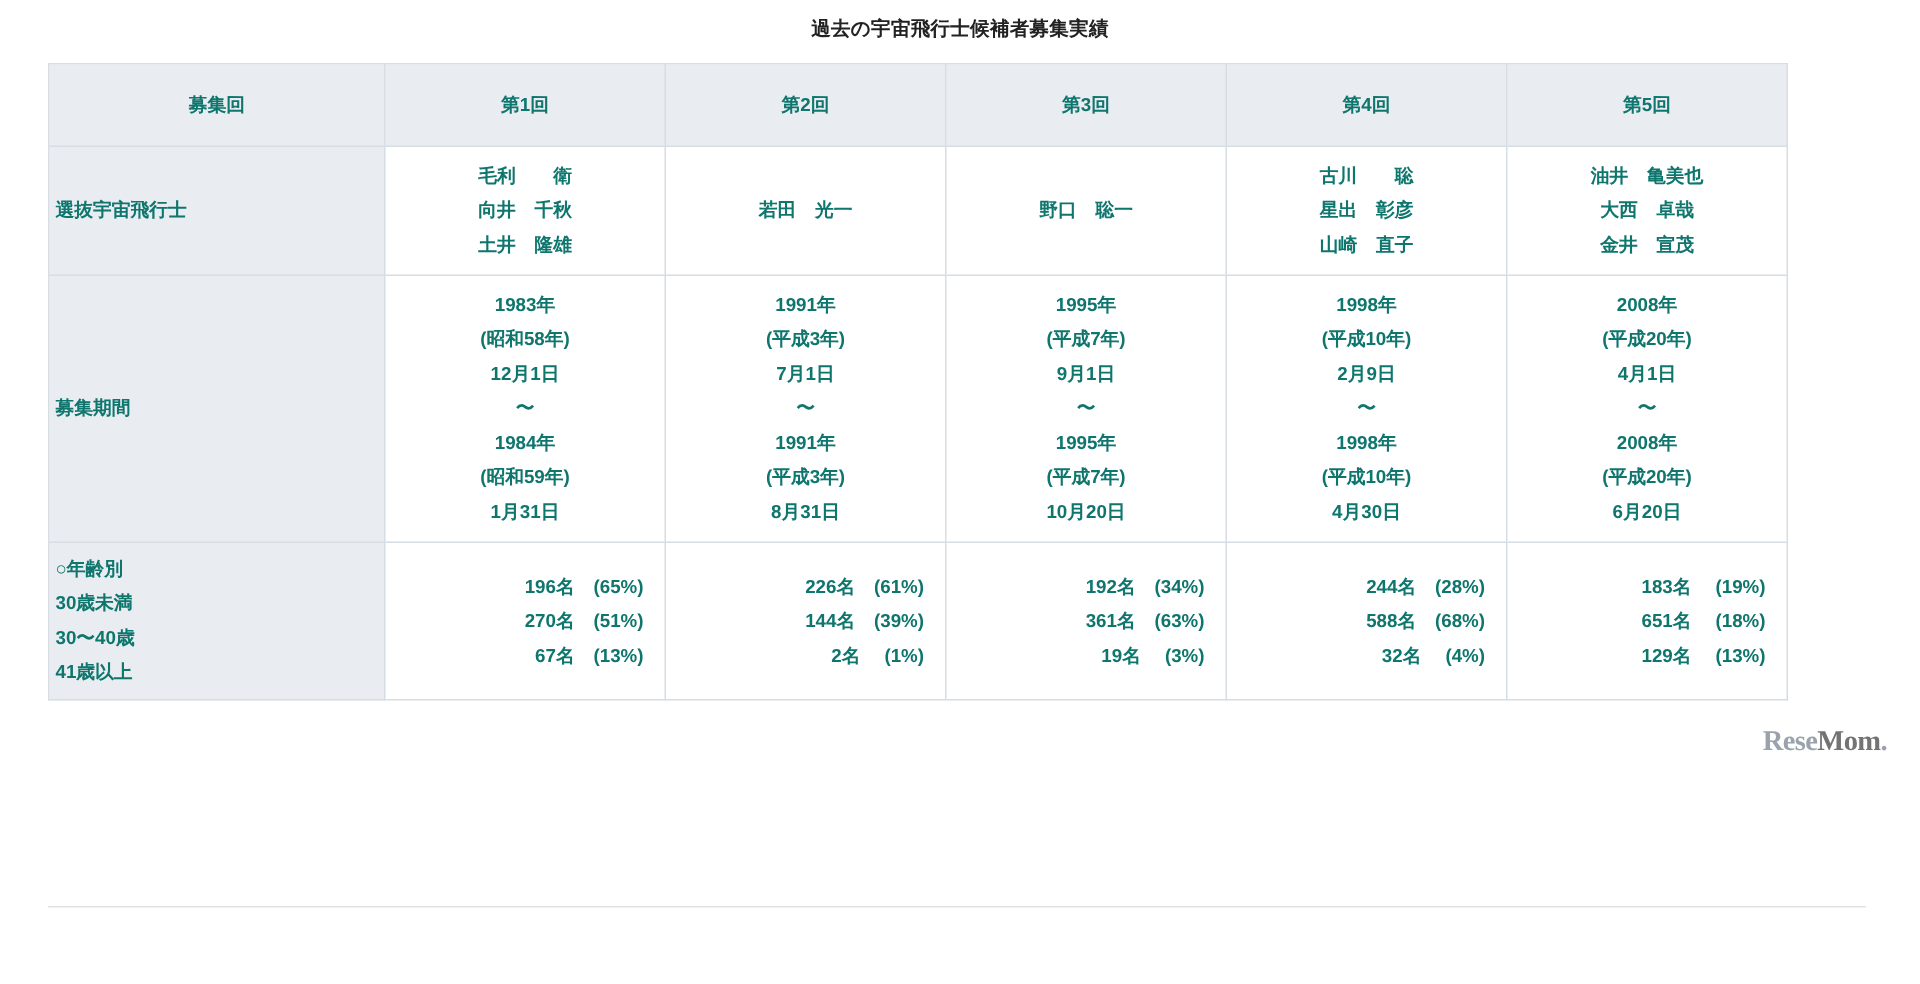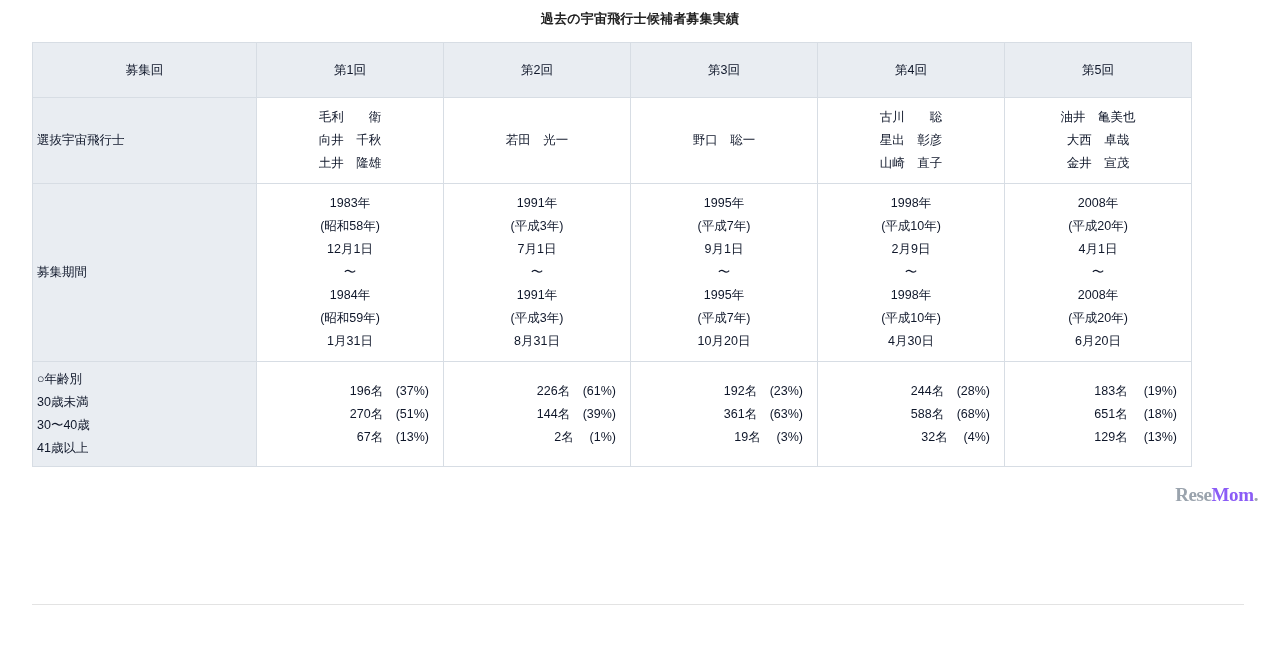"募集回" table.recruit th, table.recruit td { color: #0f172a -> #0f766e; font-weight: normal -> bold }
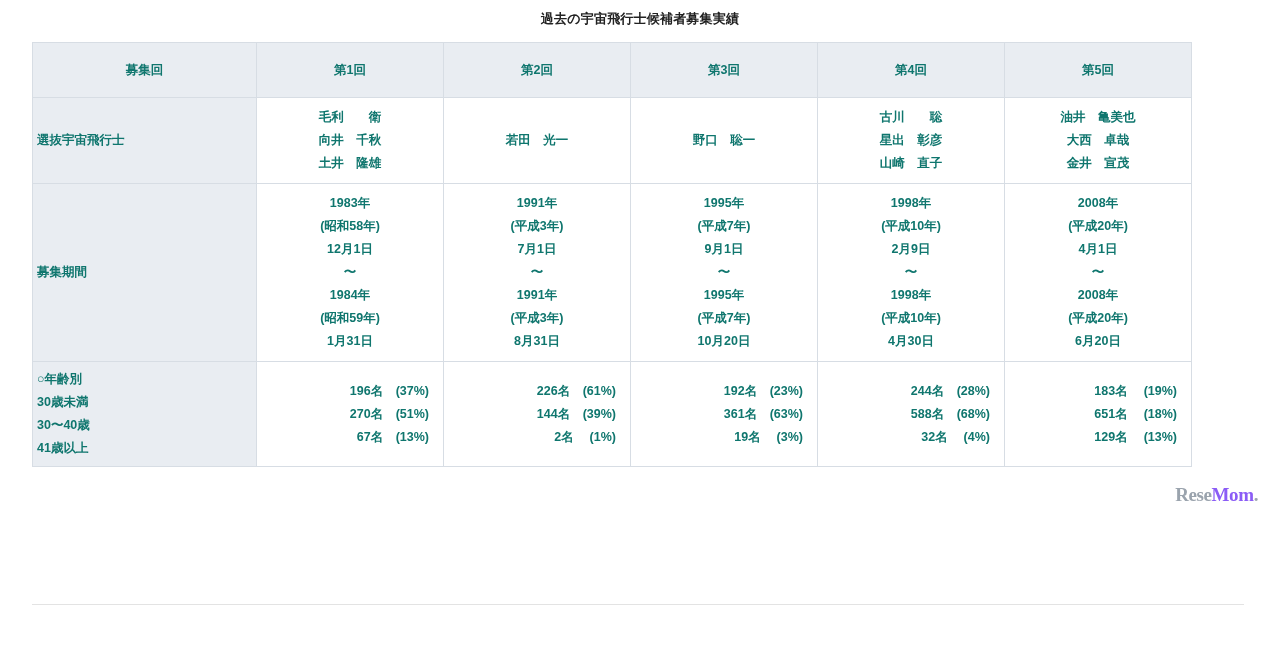"196名 (37%)" td.datacell { text: 37% -> 65% }
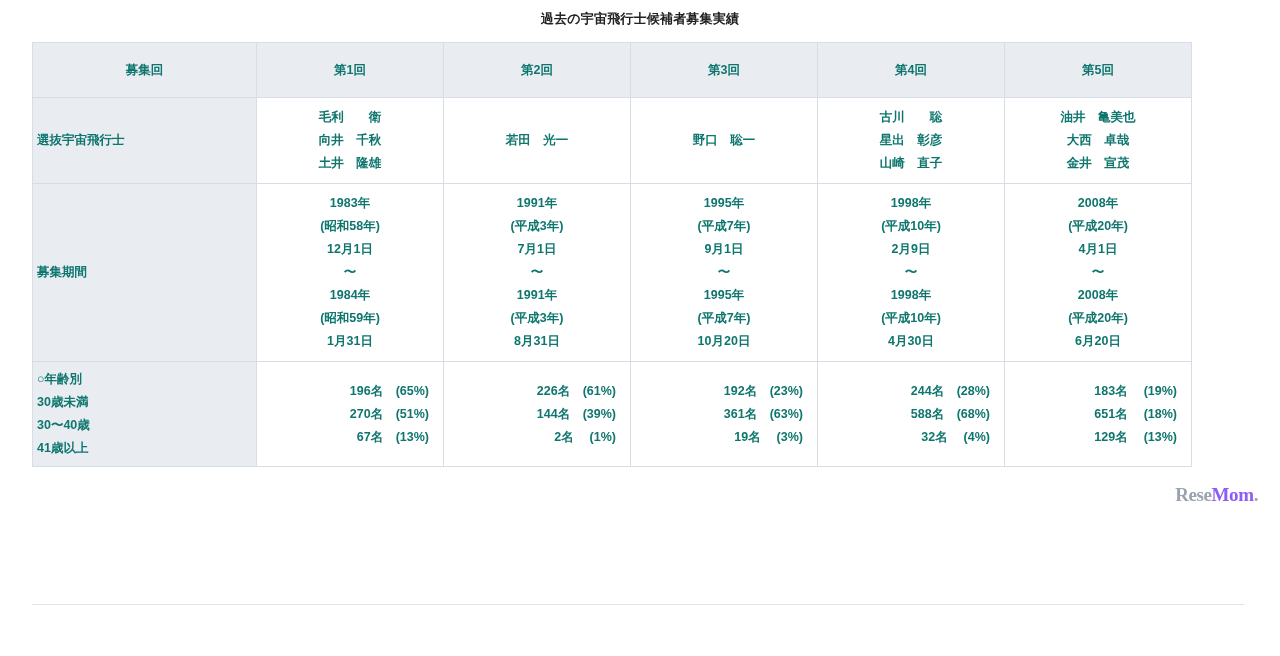"192名 (23%)" td.datacell { text: 23% -> 34% }
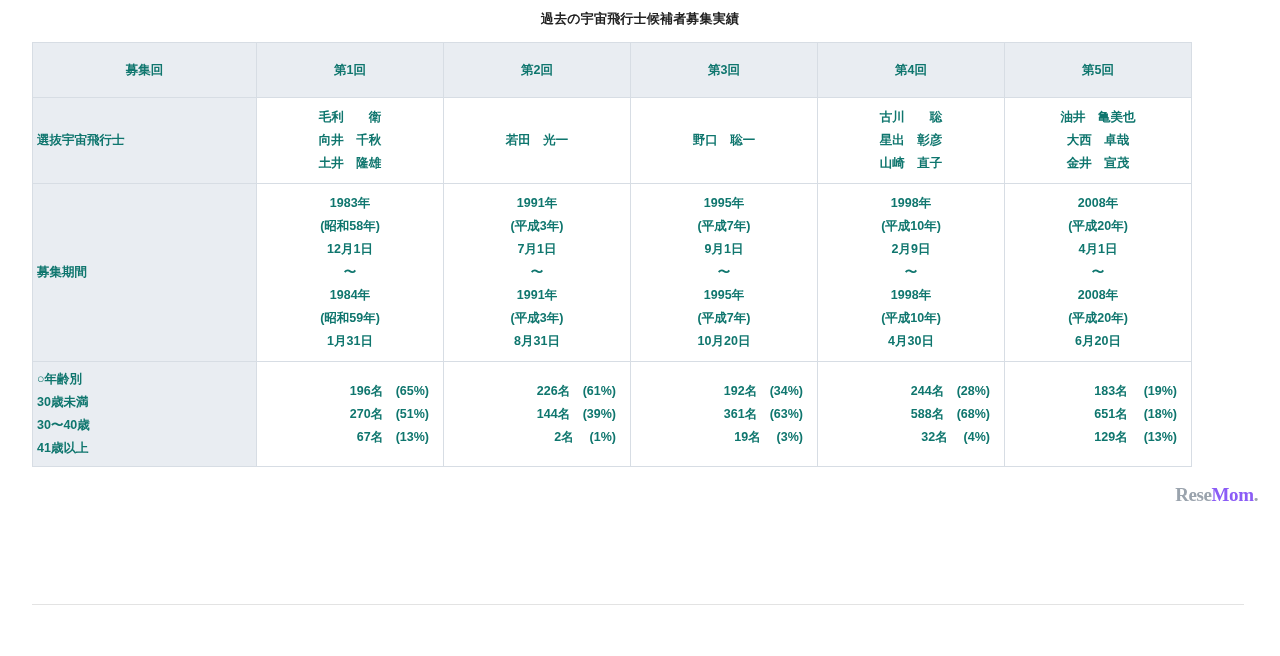"Mom" .brand .b-accent { color: #8b5cf6 -> #737373 }
